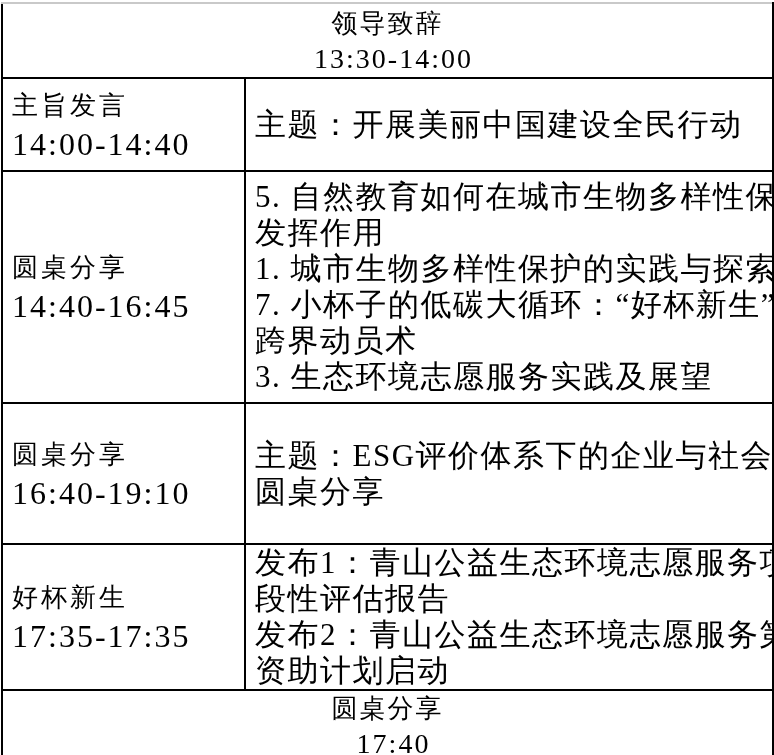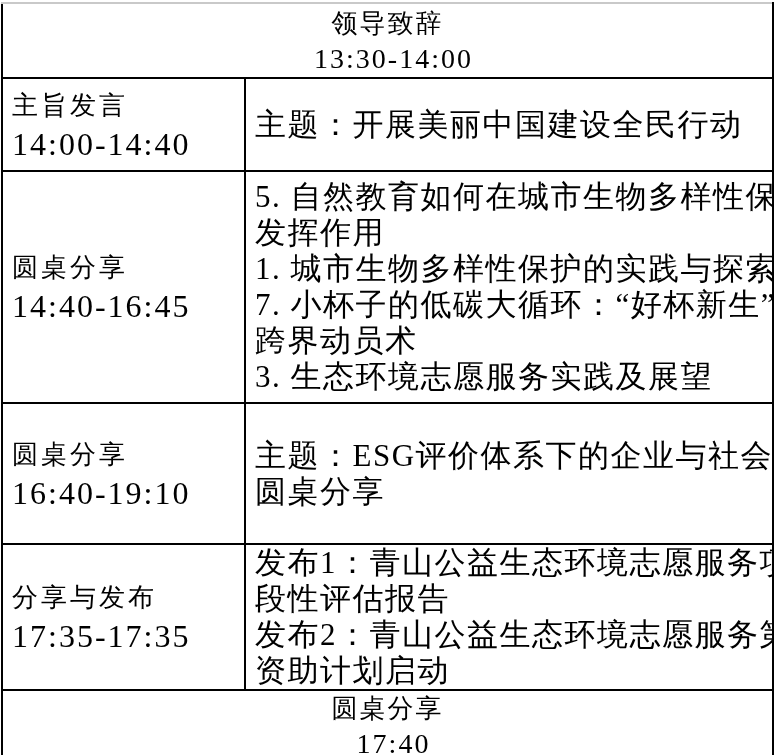"分享与发布" div.session-title { text: 分享与发布 -> 好杯新生 }
